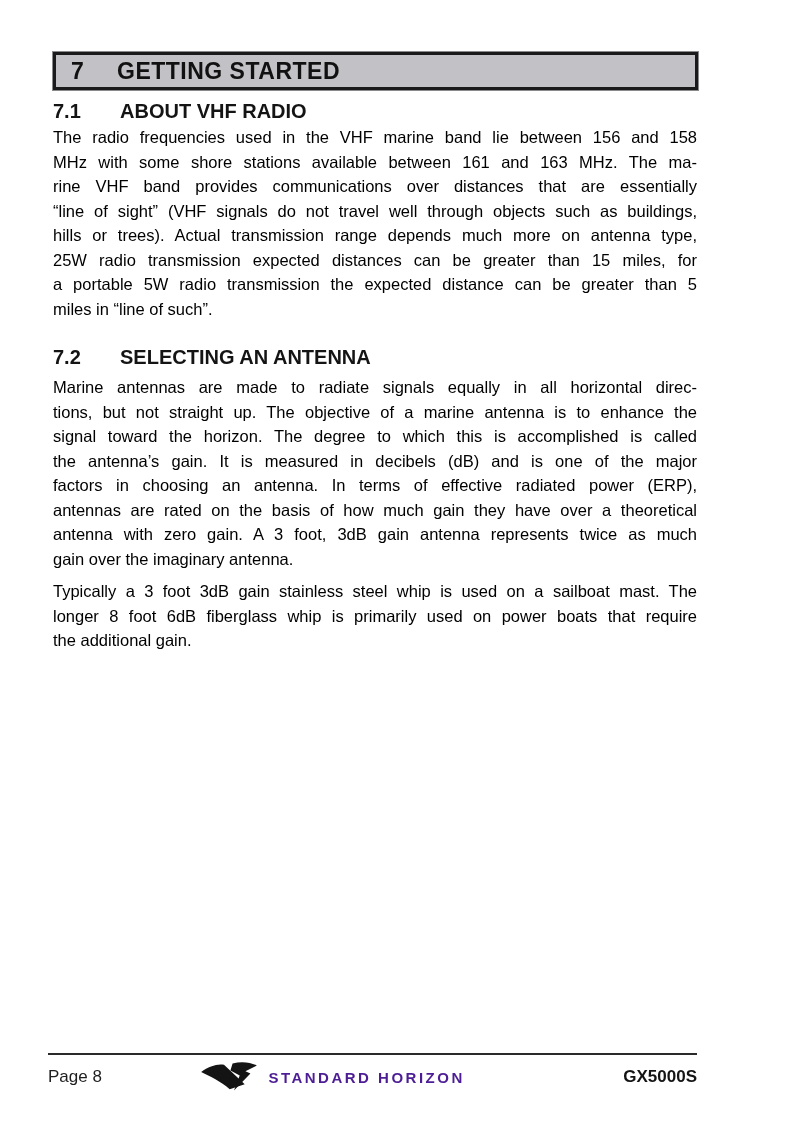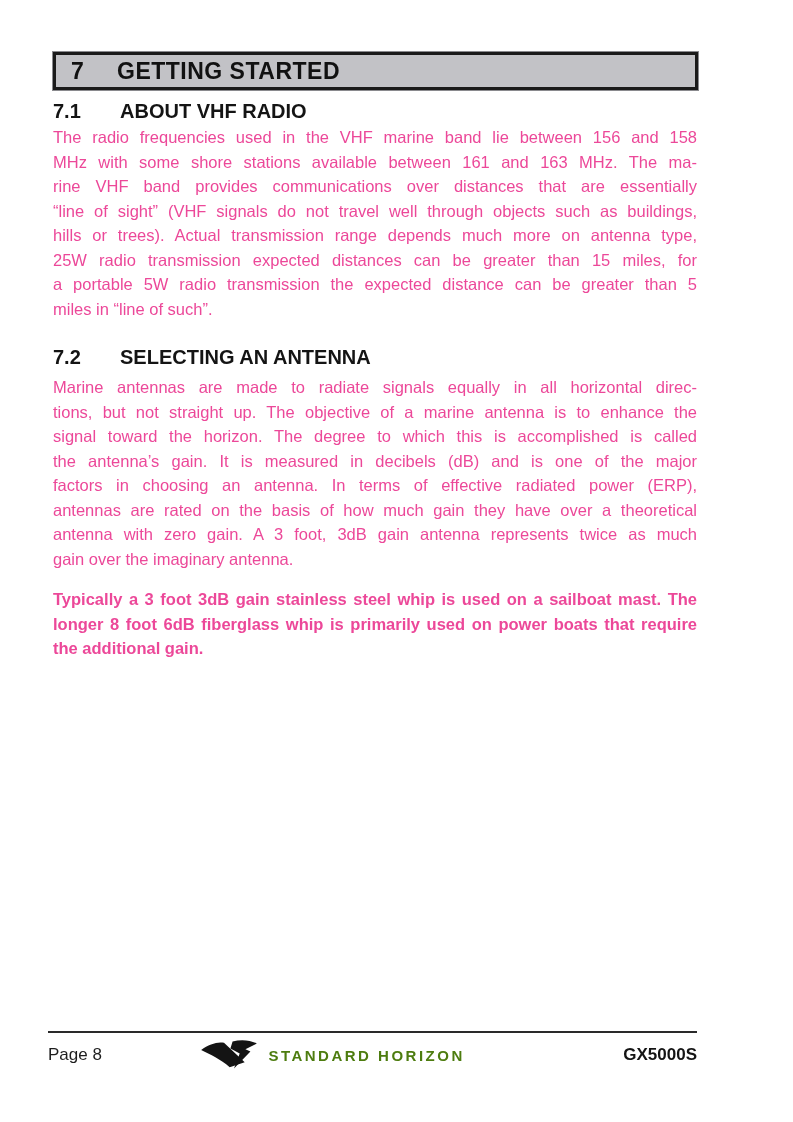"The radio frequencies used in" .para { color: #ec4899 -> #000000 }
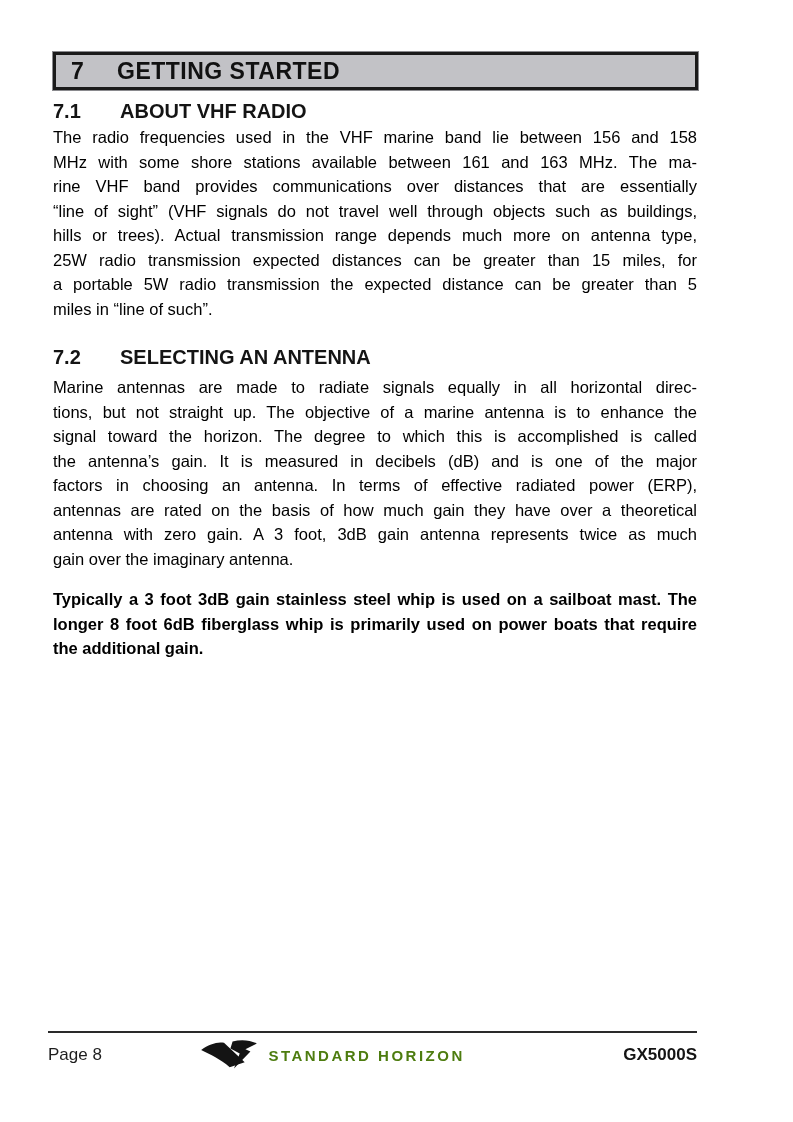"Typically a 3 foot 3dB" .para.spaced { font-weight: bold -> none; margin-top: 16px -> 8px }
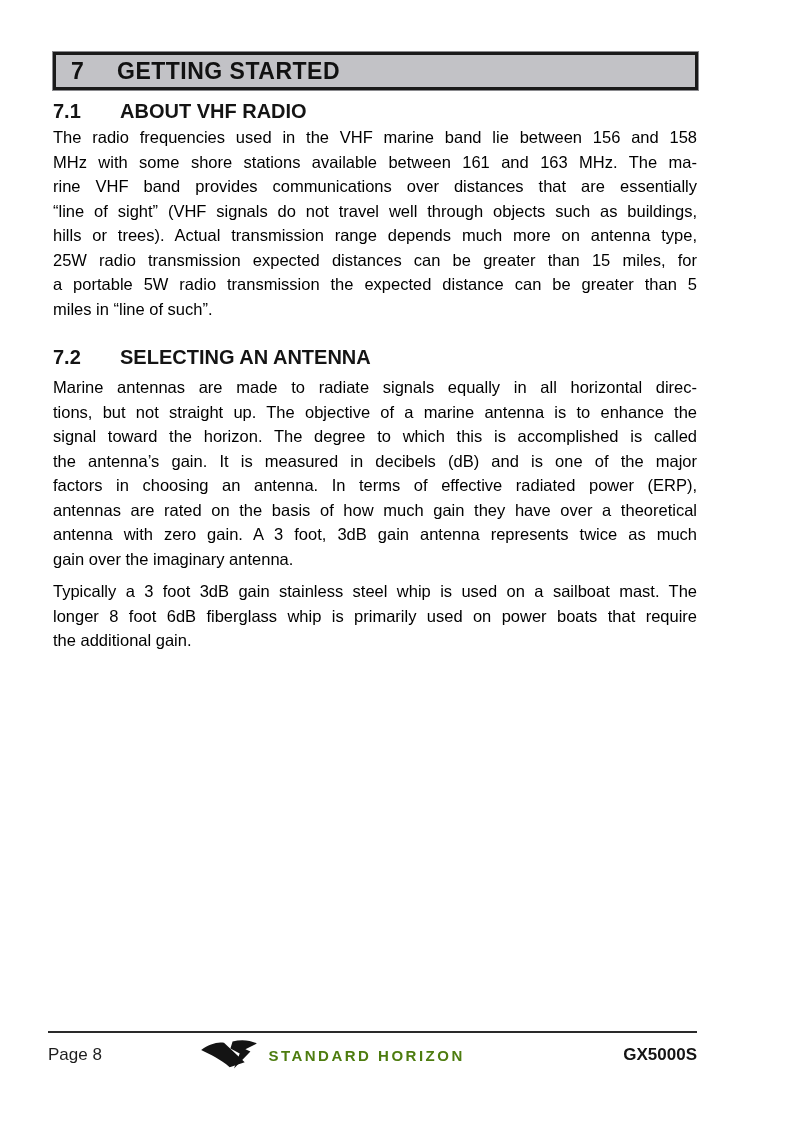"Page 8" .footer { top: 1031px -> 1053px }
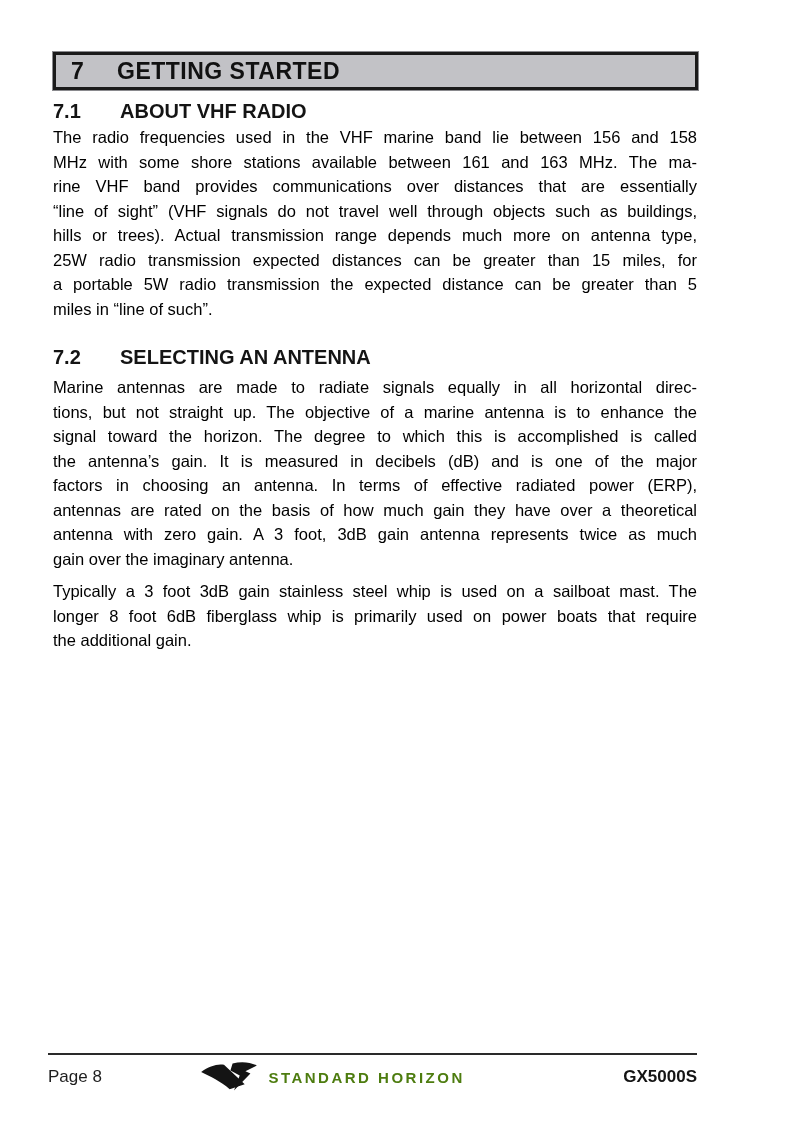"STANDARD HORIZON" .brand-name { color: #4d7c0f -> #4c1d95 }
